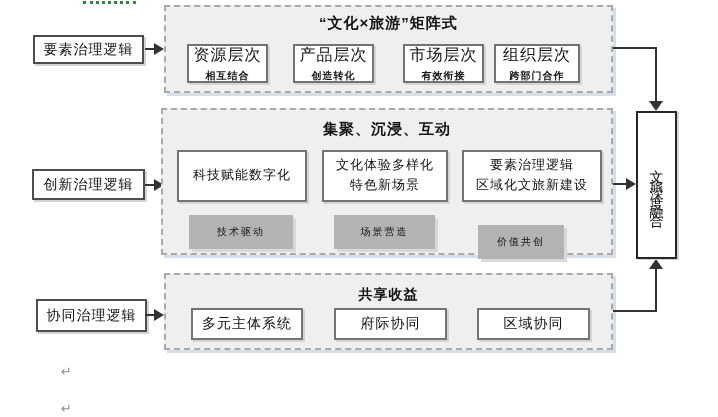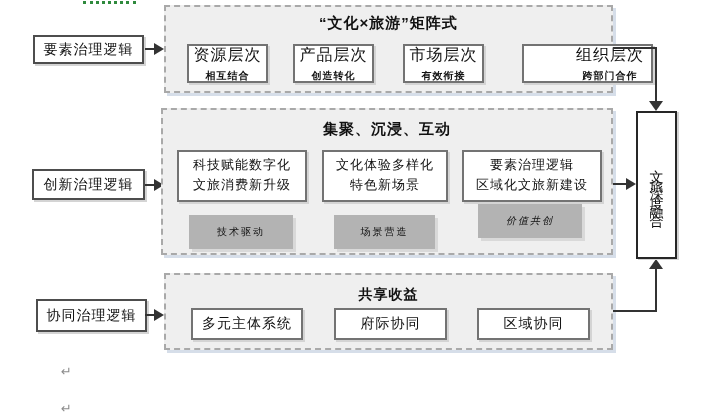"组织层次" #cb4 { left: 356px -> 328px; padding-left: 45px -> none }
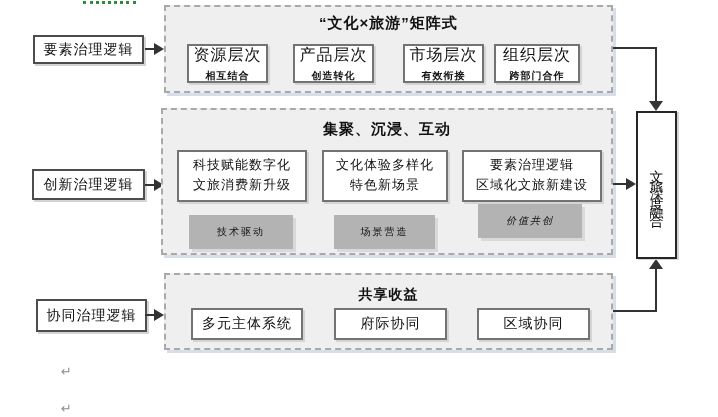"文旅消费新升级" span.l2 { html: <span>文旅消费新升级</span> -> none }
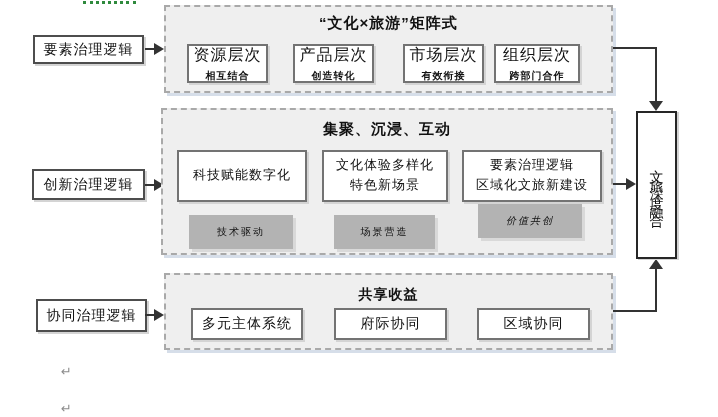"价值共创" #tg3 { font-style: italic -> none; top: 94px -> 115px; width: 104px -> 86px }
